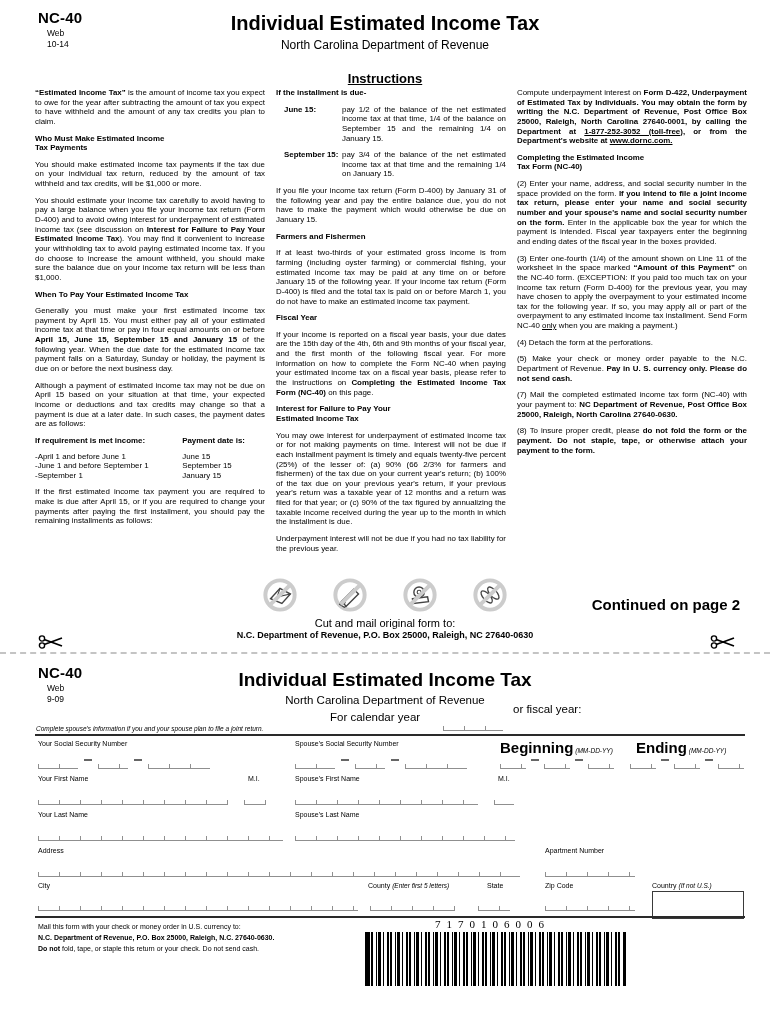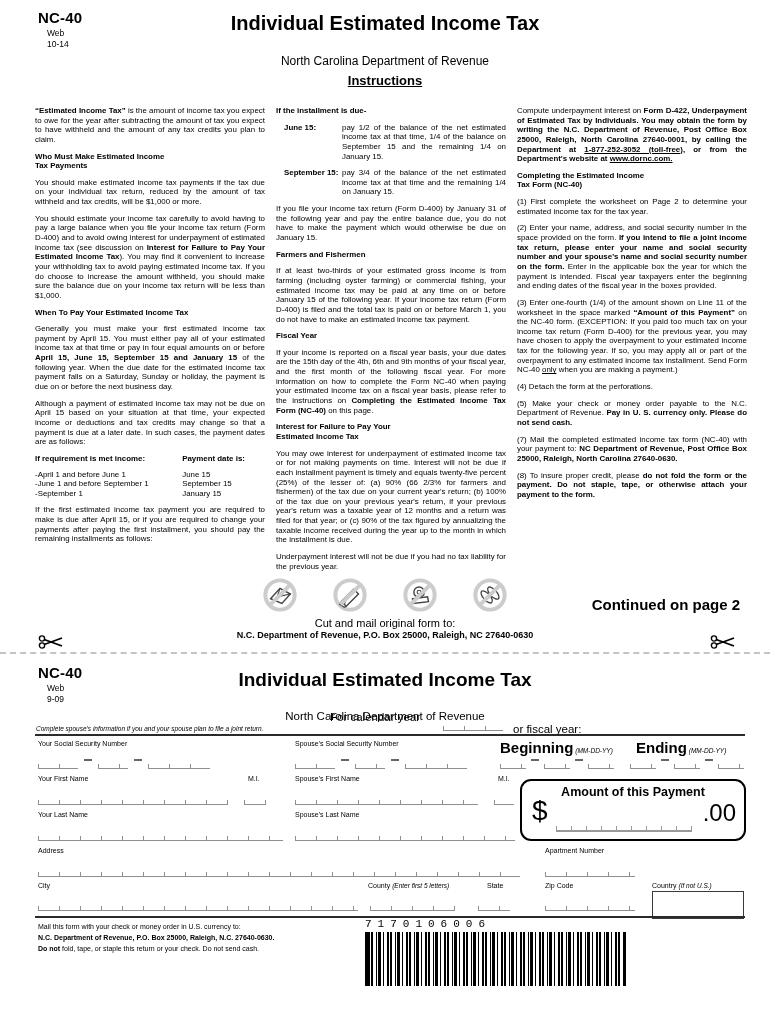"North Carolina Department of Revenue" .subtitle1 { margin-top: 19px -> 3px }
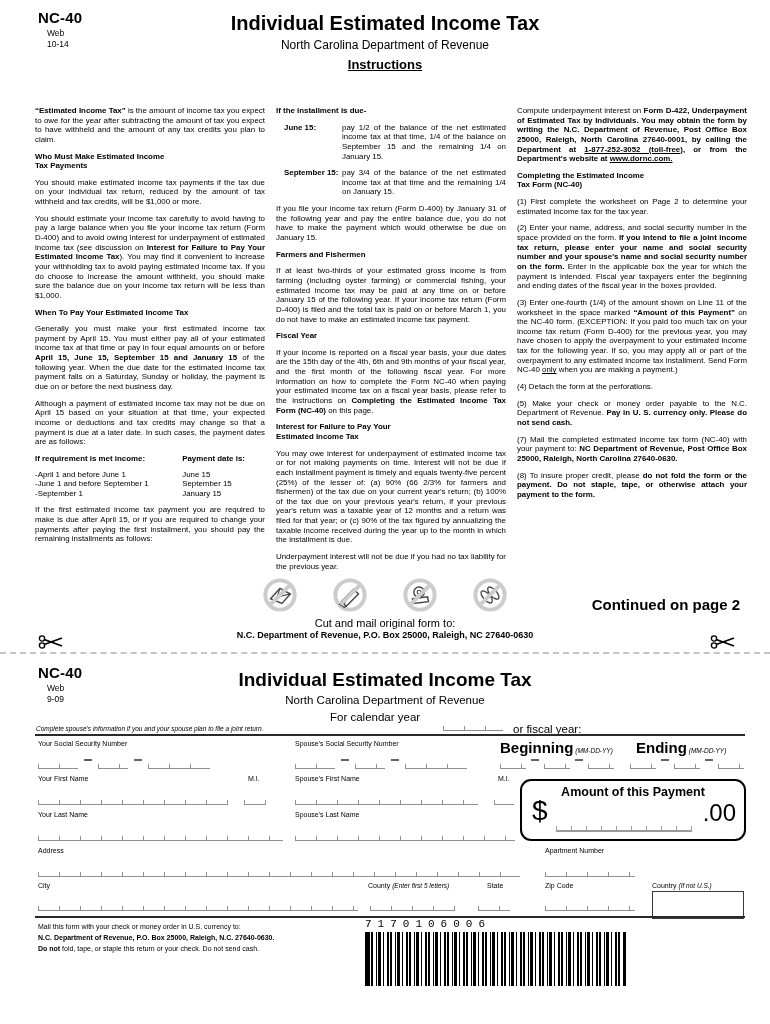"Instructions" .insthead { margin-top: 5px -> 19px }
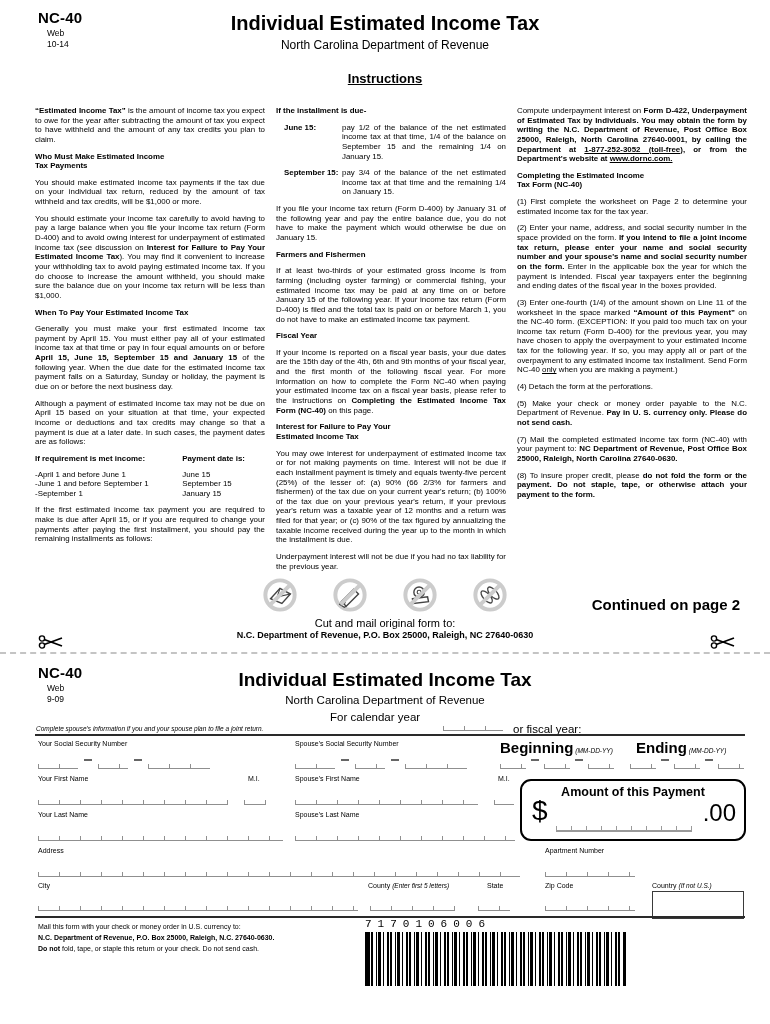"“Estimated Income Tax” is the" .cols { top: 106px -> 88px }
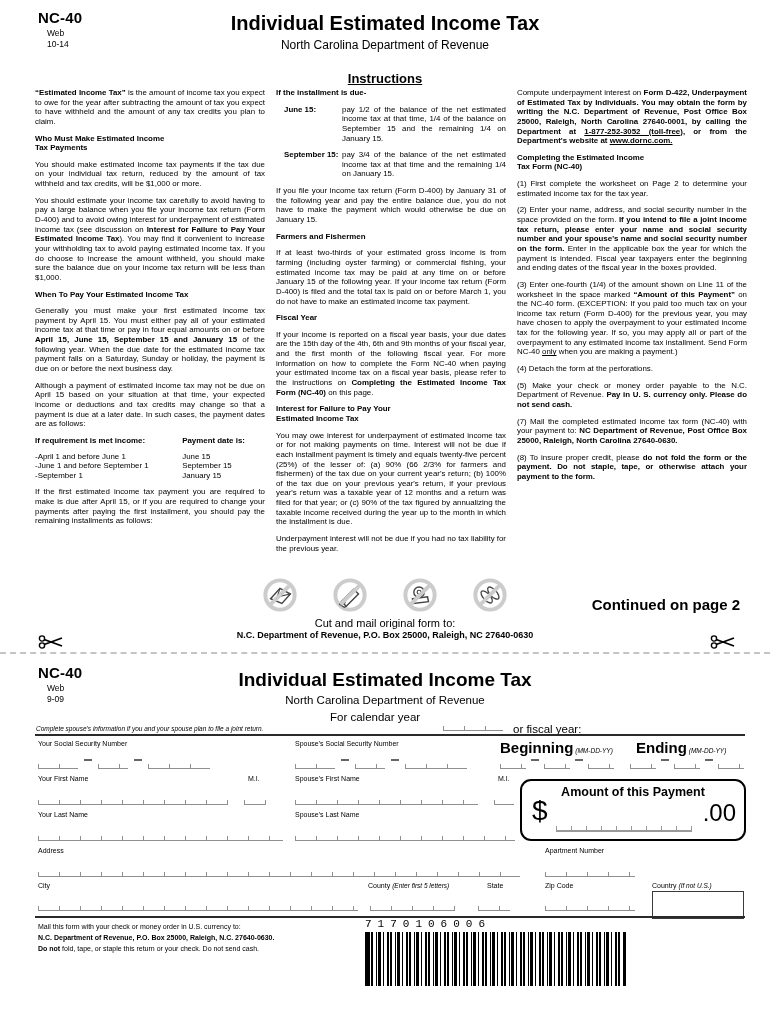"(1) First complete the worksheet" div.p { html: <div><span>(1) First complete the worksheet on Page 2 to determine your estimated income tax for the tax year.</span></div> -> none }
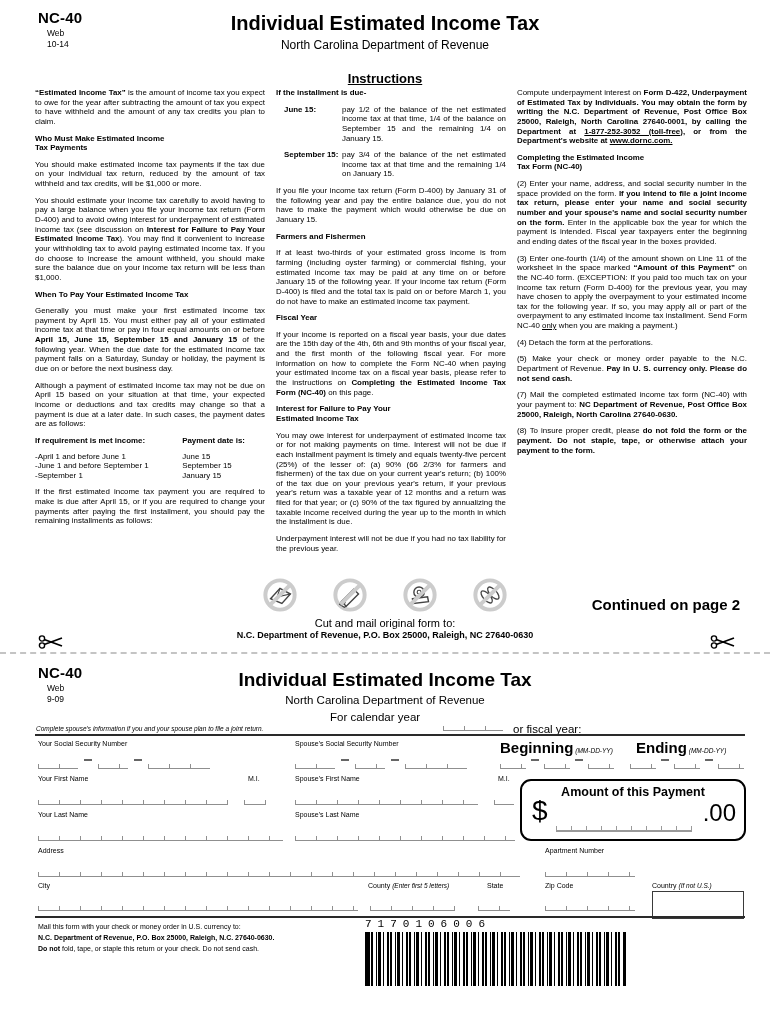"or fiscal year:" div.biglabel { top: 68px -> 48px }
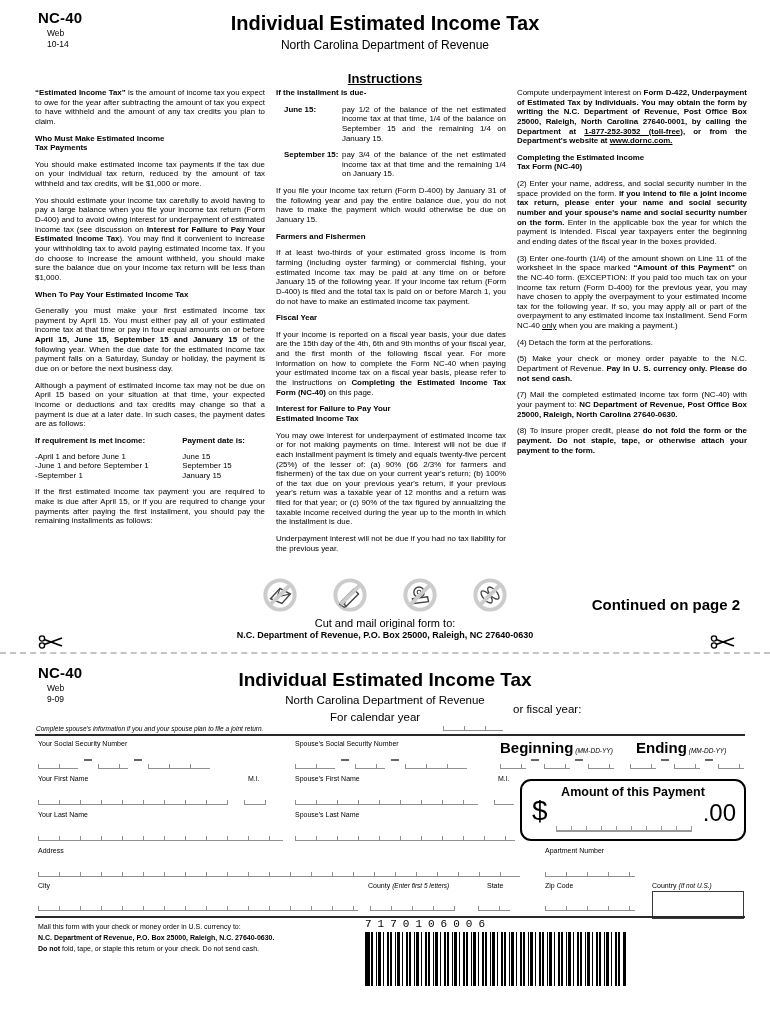"Amount of this Payment" div.amtbox { html: <div> <div>Amount of this Payment</div> <span>$</span> <div></div> <span>.00</span> </div> -> none }
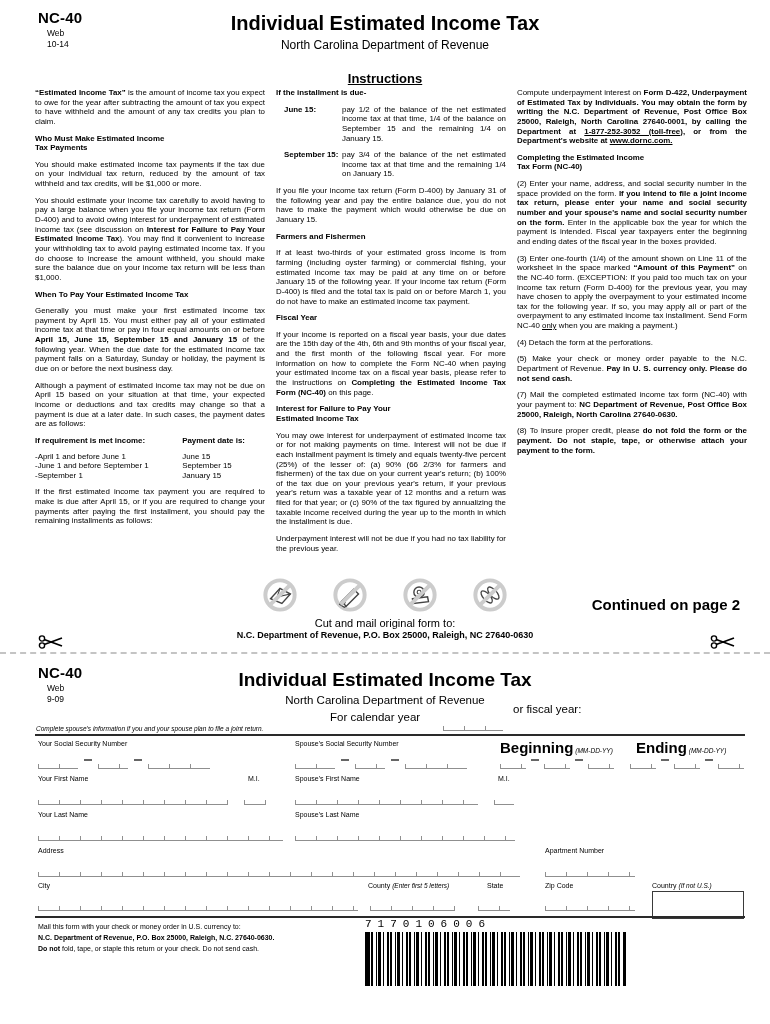"7170106006" .bcnum { font-family: Liberation Mono, monospace -> Liberation Serif, serif; text-align: left -> center }
